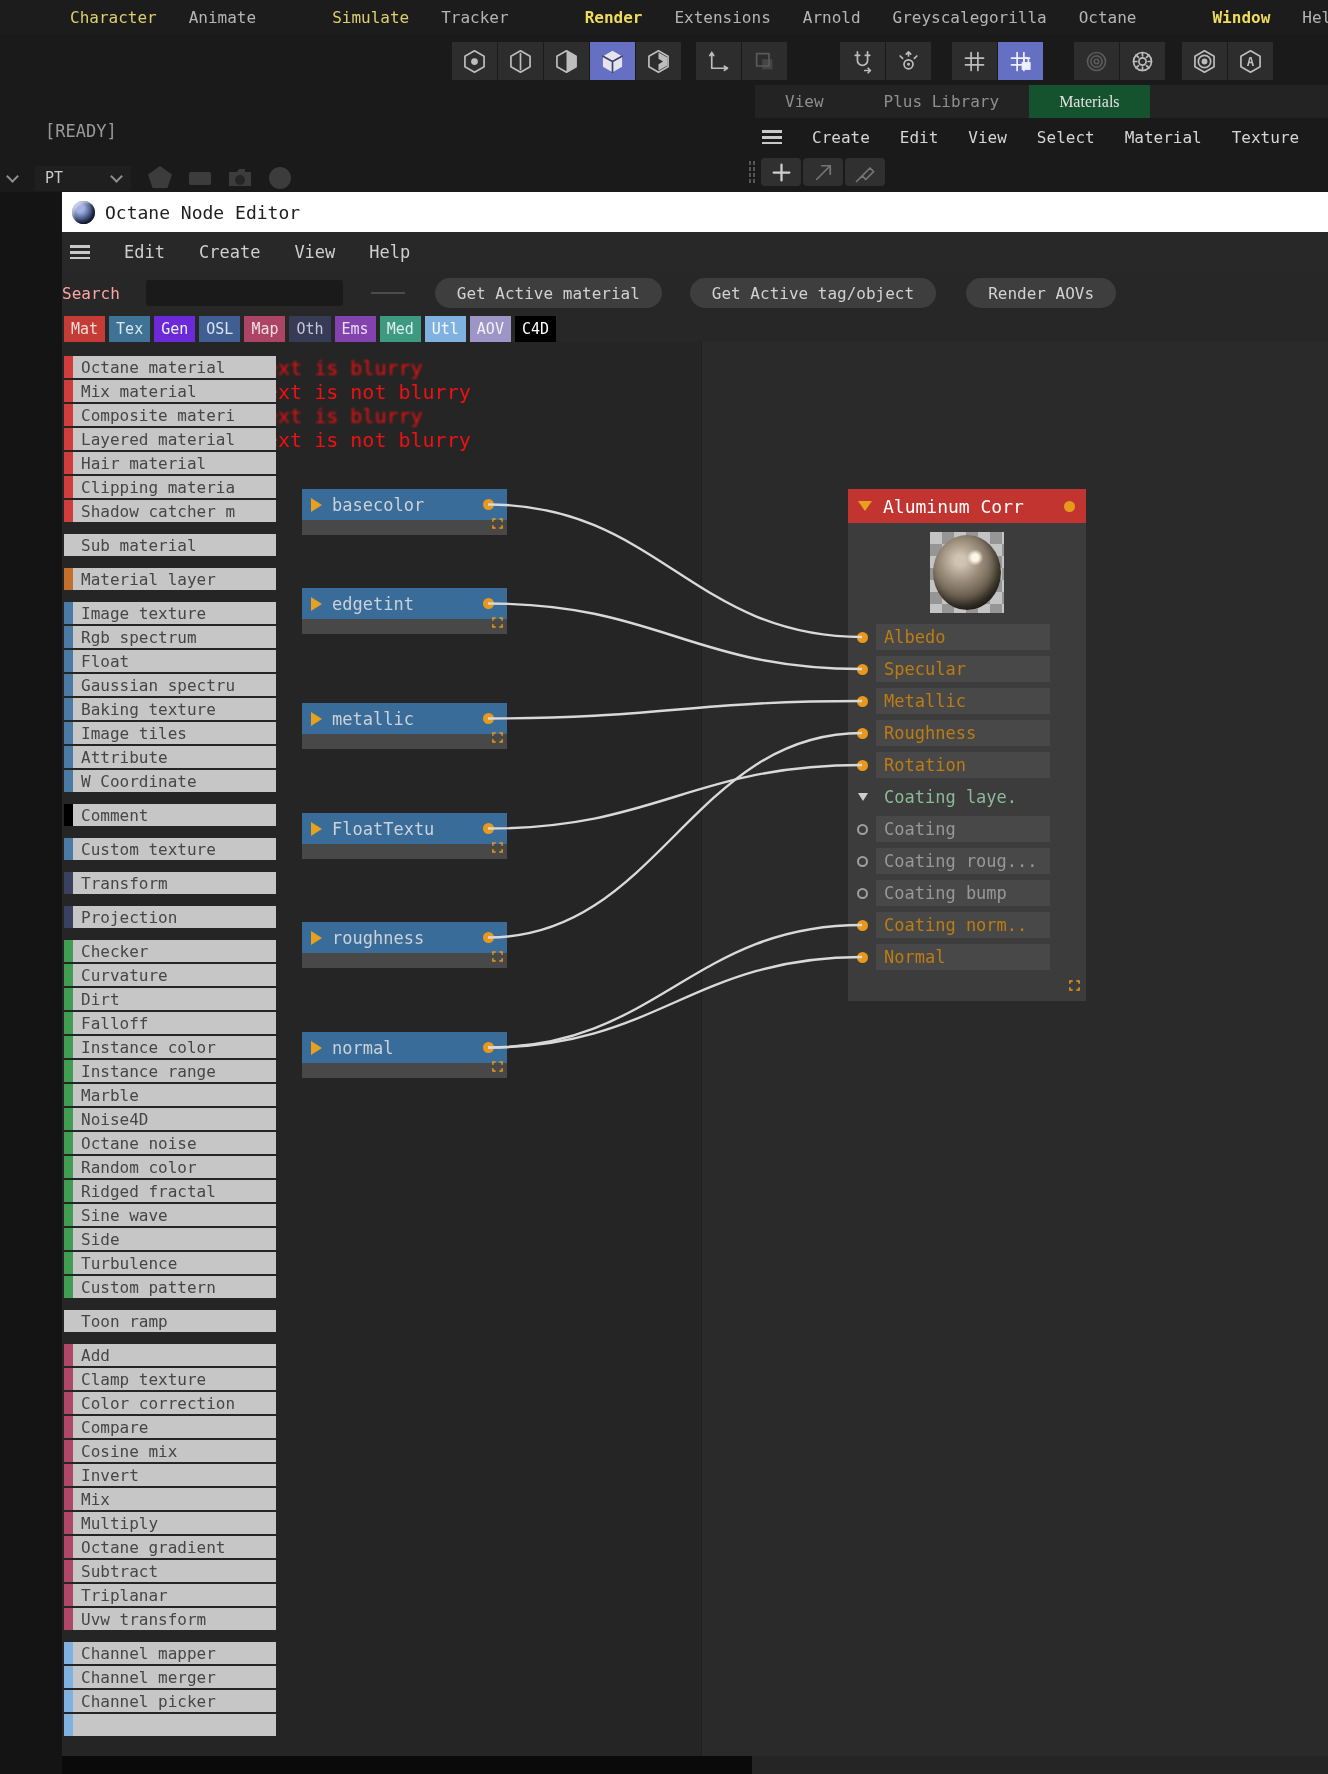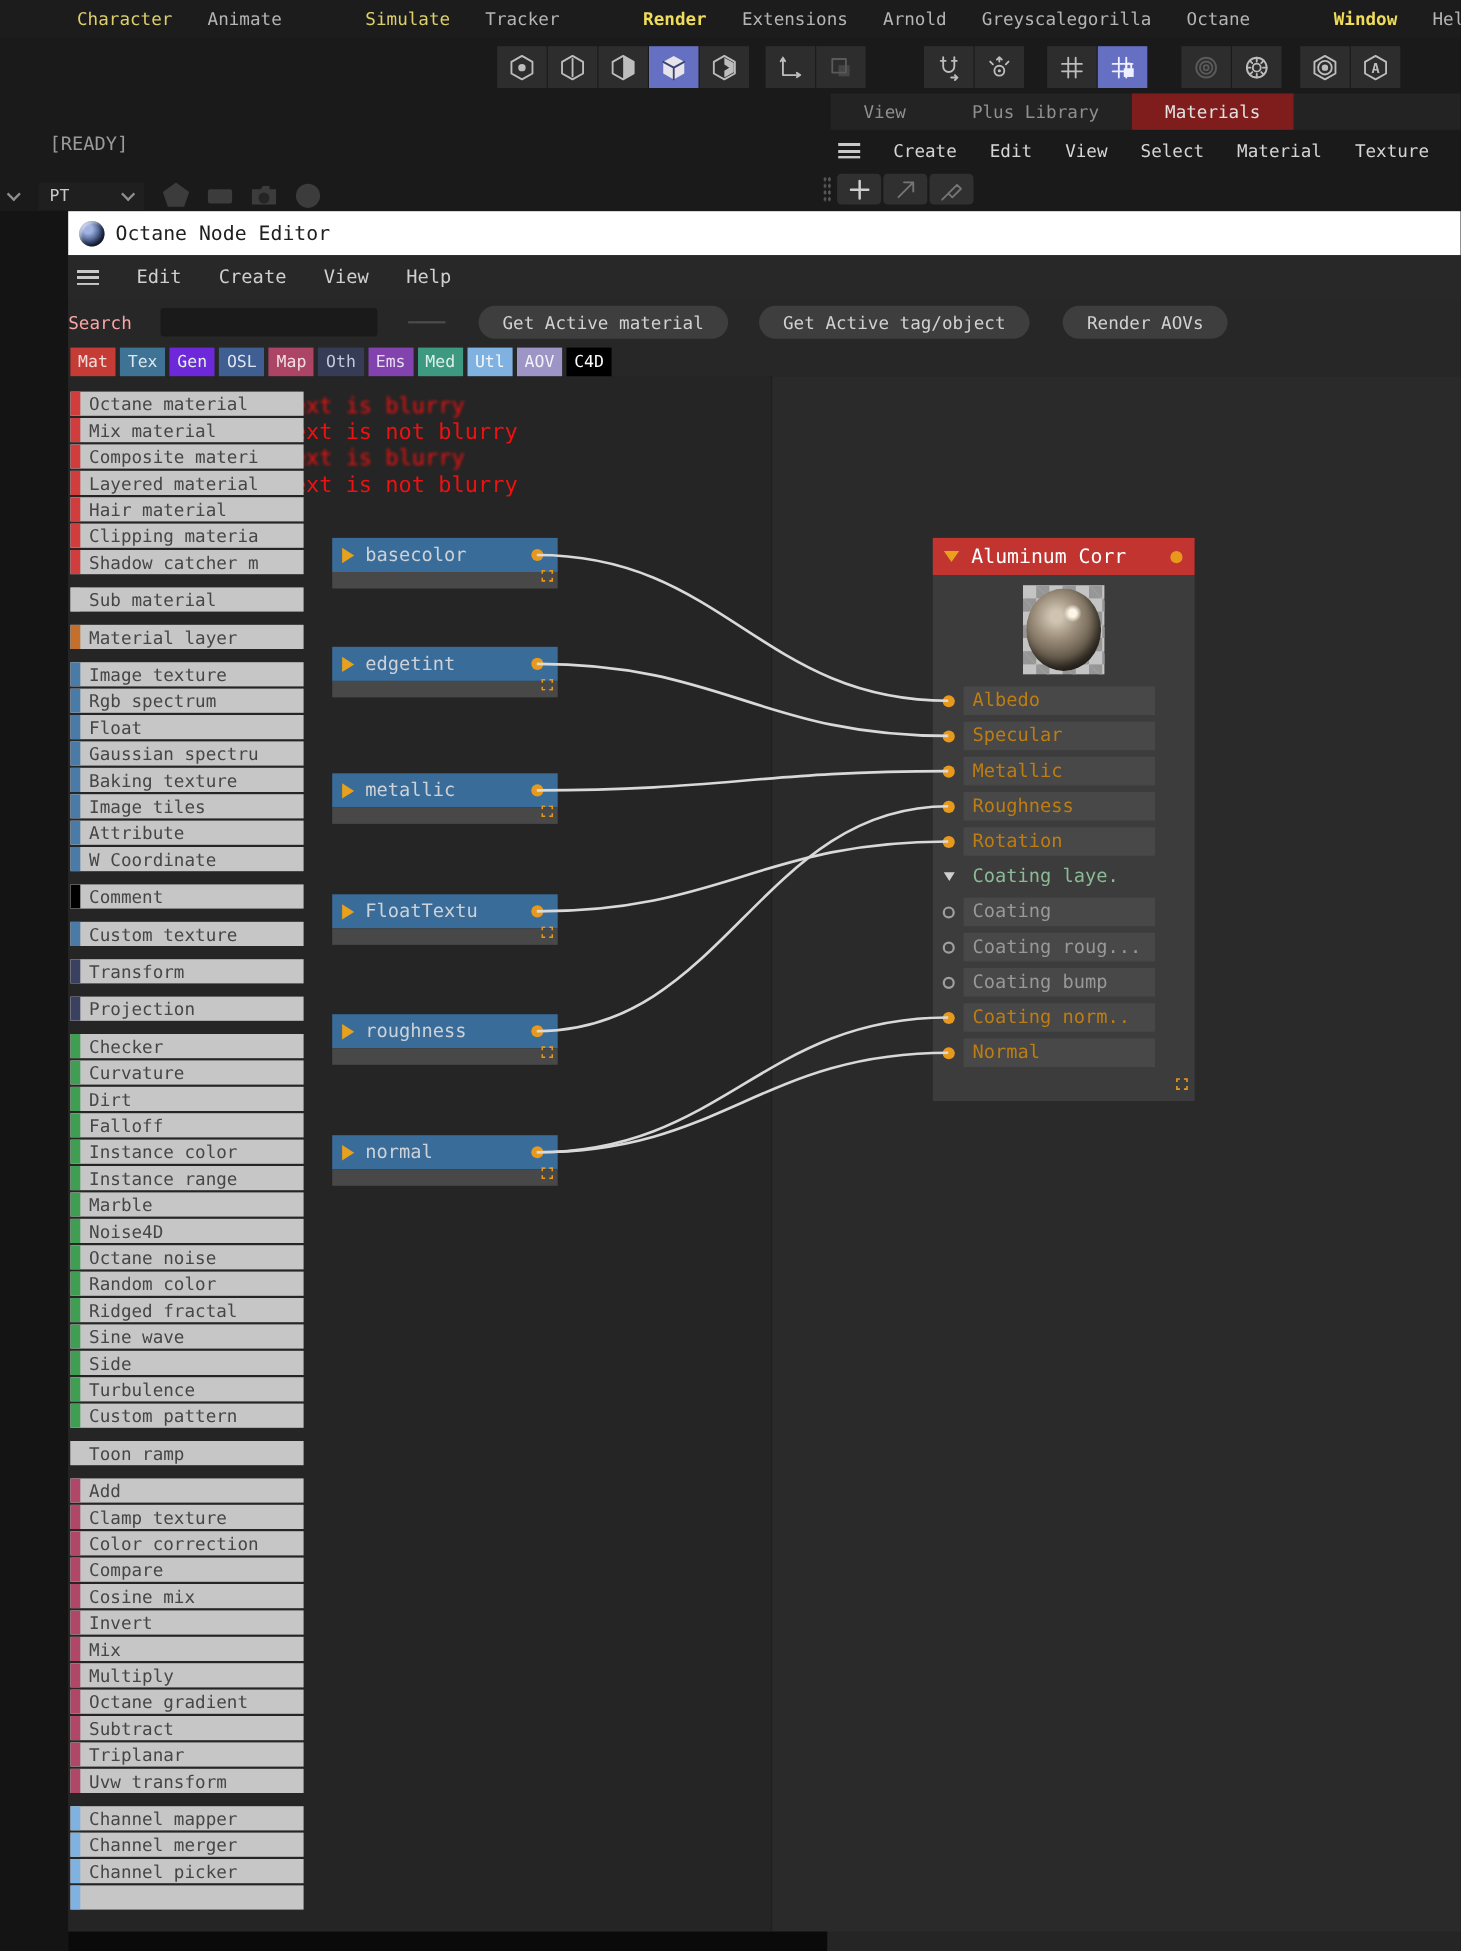"Materials" .ptab.active { background: #7f1d1d -> #14532d; font-family: none -> Liberation Serif, serif }
